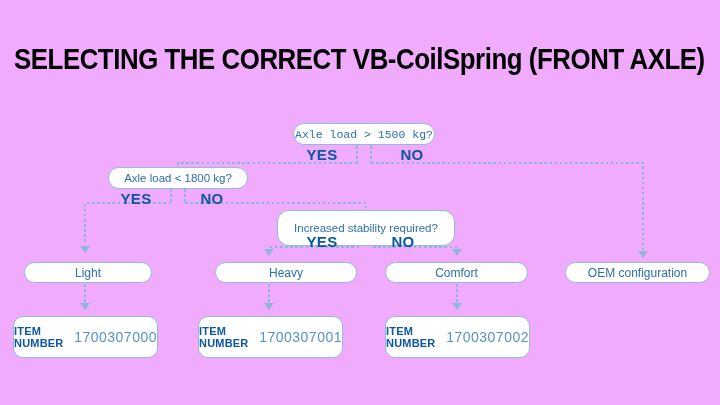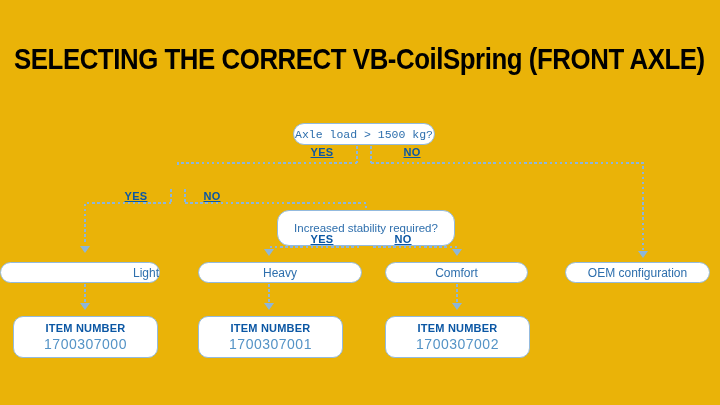"SELECTING THE CORRECT VB-CoilSpring" #canvas { background: #eab308 -> #f0abfc }
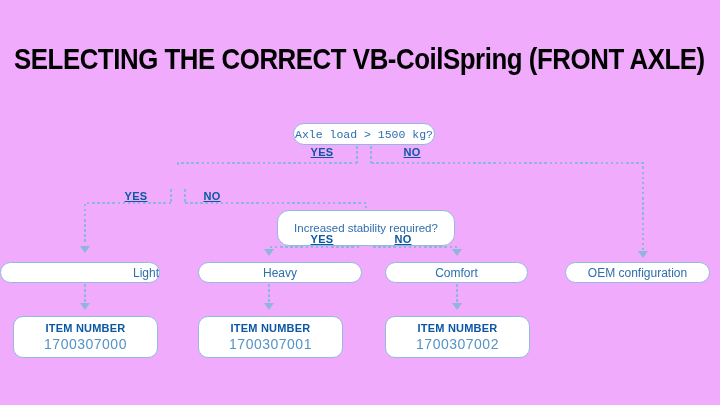"YES" .yesno { font-size: 11px -> 15px; text-decoration: underline -> none }
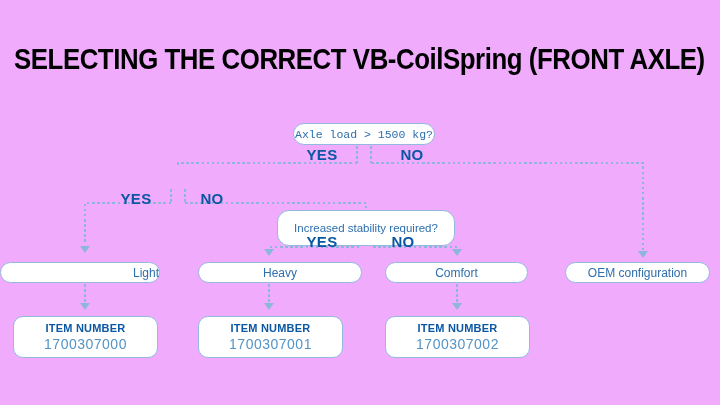"Axle load < 1800 kg?" div.pill { html: none -> <div> <span>Axle load &lt; 1800 kg?</span> </div> }
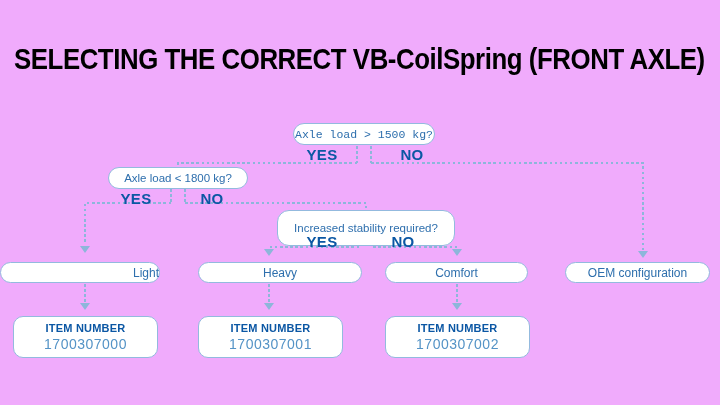"Light" div.pill { justify-content: flex-end -> none; left: 0 -> 24px; width: 160px -> 128px }
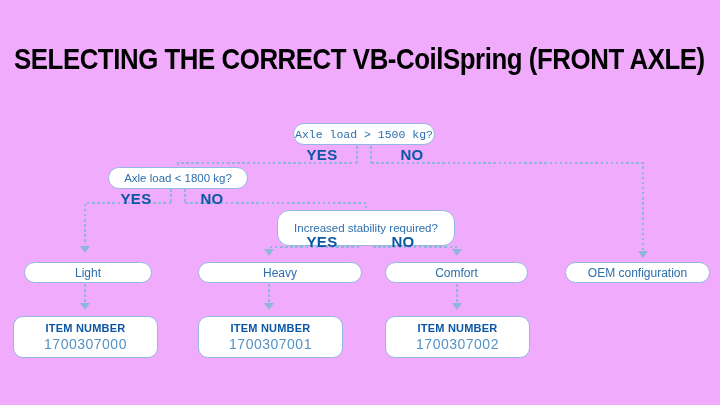"Heavy" div.pill { left: 198px -> 215px; width: 164px -> 142px }
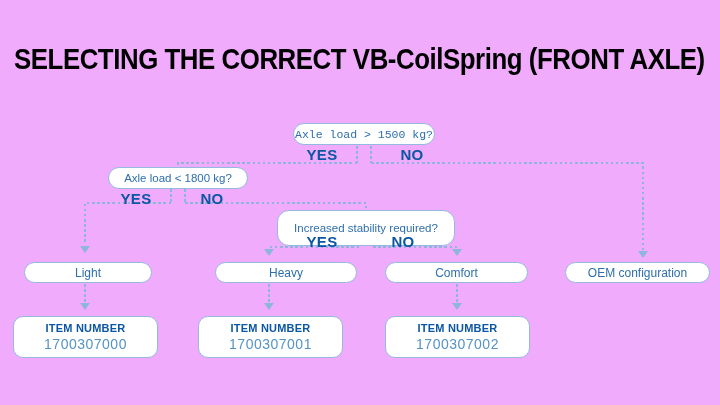"ITEM NUMBER" .itembox { flex-direction: column -> row }
